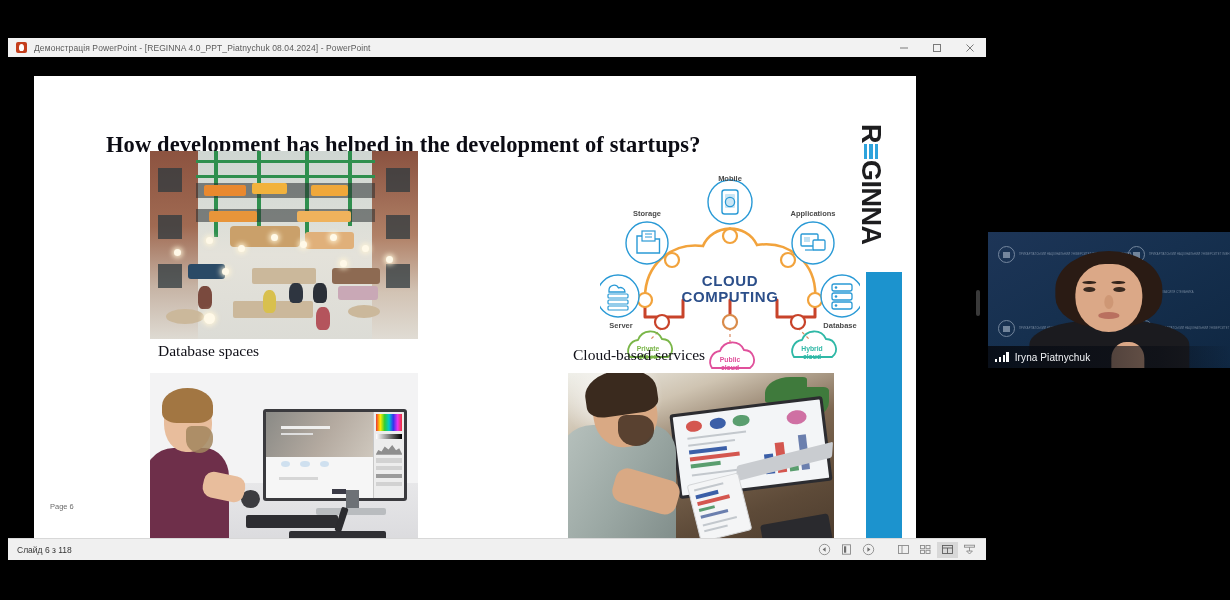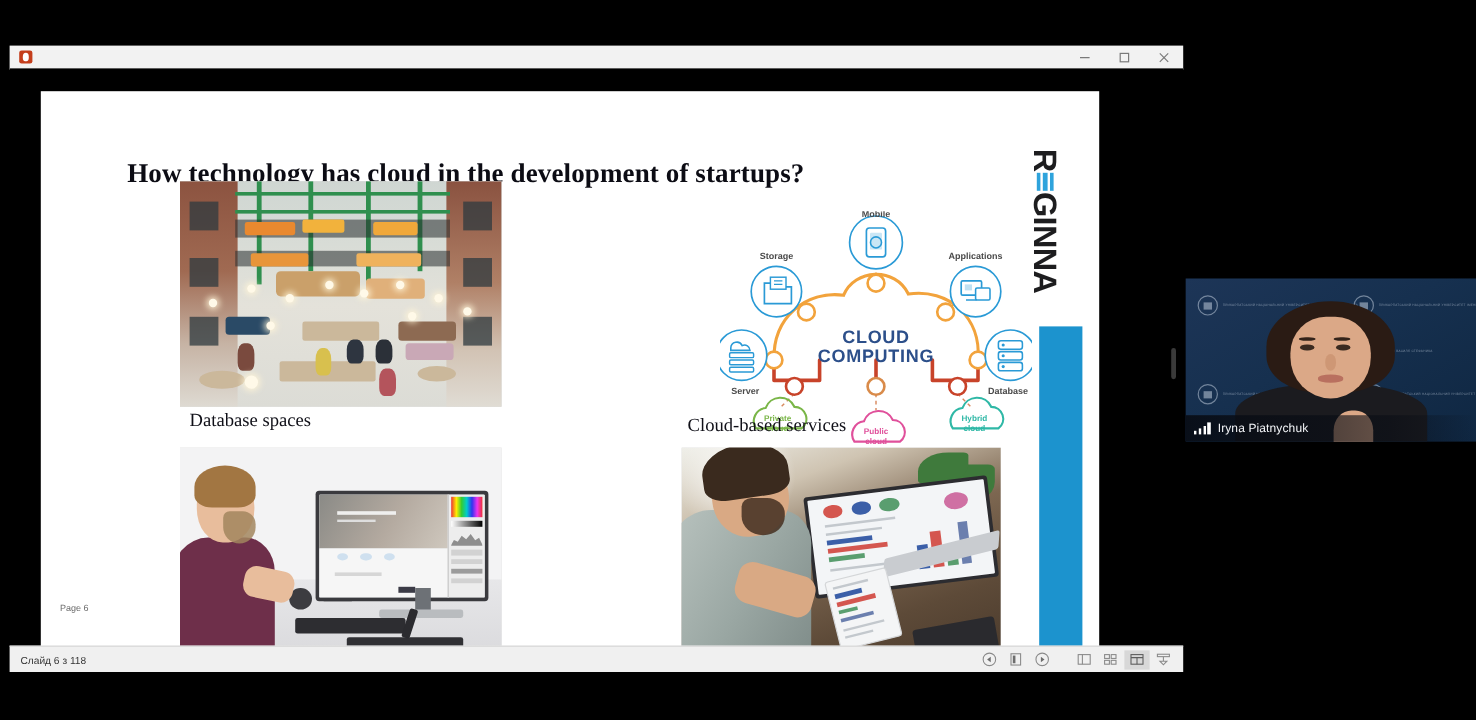"Демонстрація PowerPoint - [REGINNA" div.title-text { html: none -> <div>Демонстрація PowerPoint - [REGINNA 4.0_PPT_Piatnychuk 08.04.2024] - PowerPoint</div> }
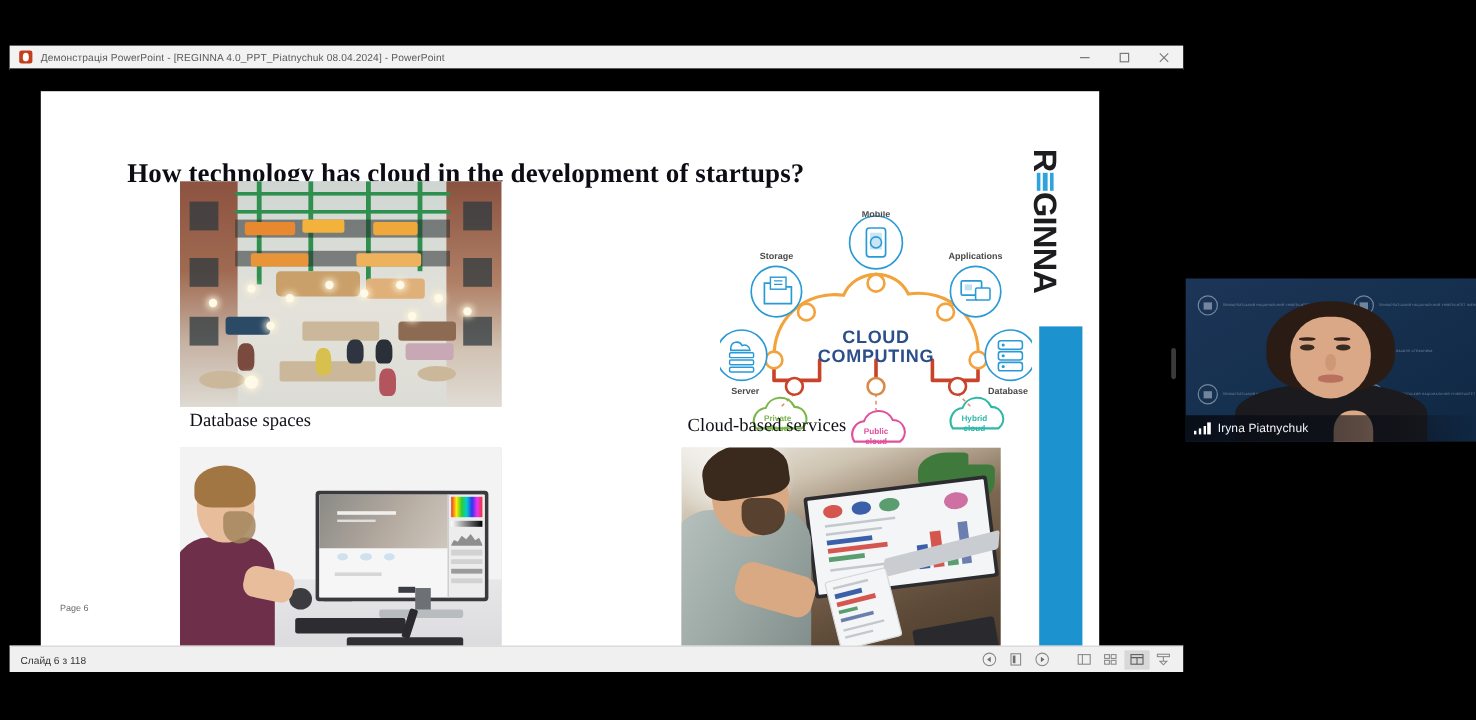"How technology has cloud in" div.slide-title { text: technology has cloud -> development has helped }
